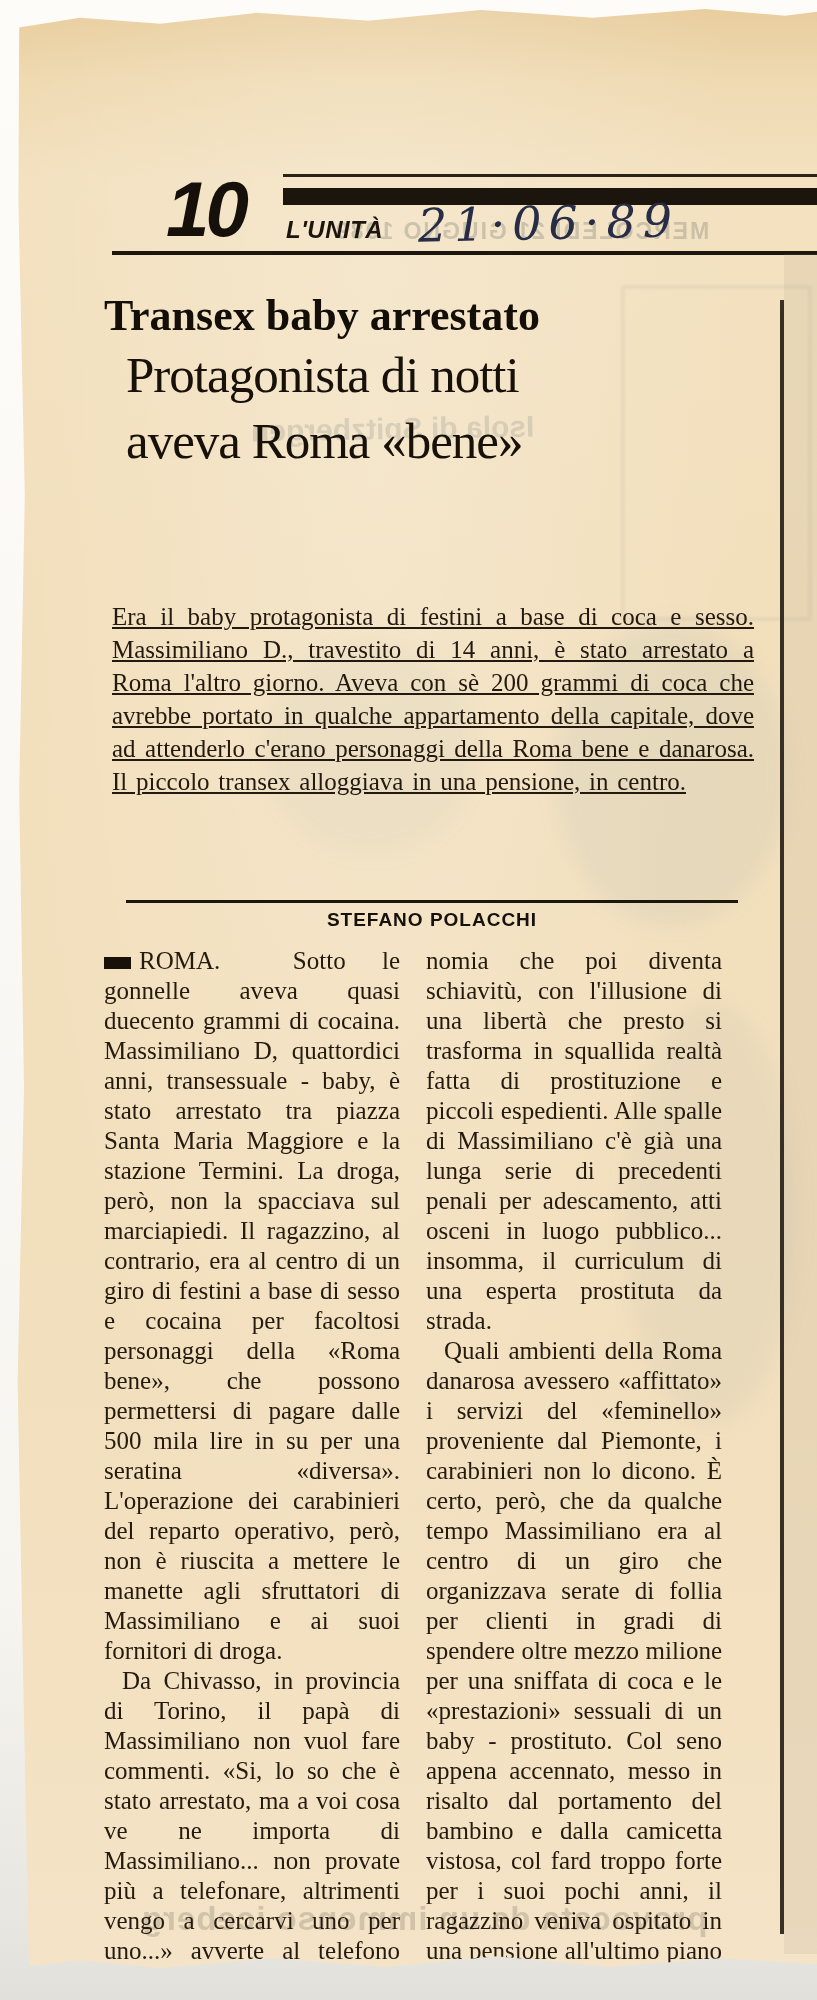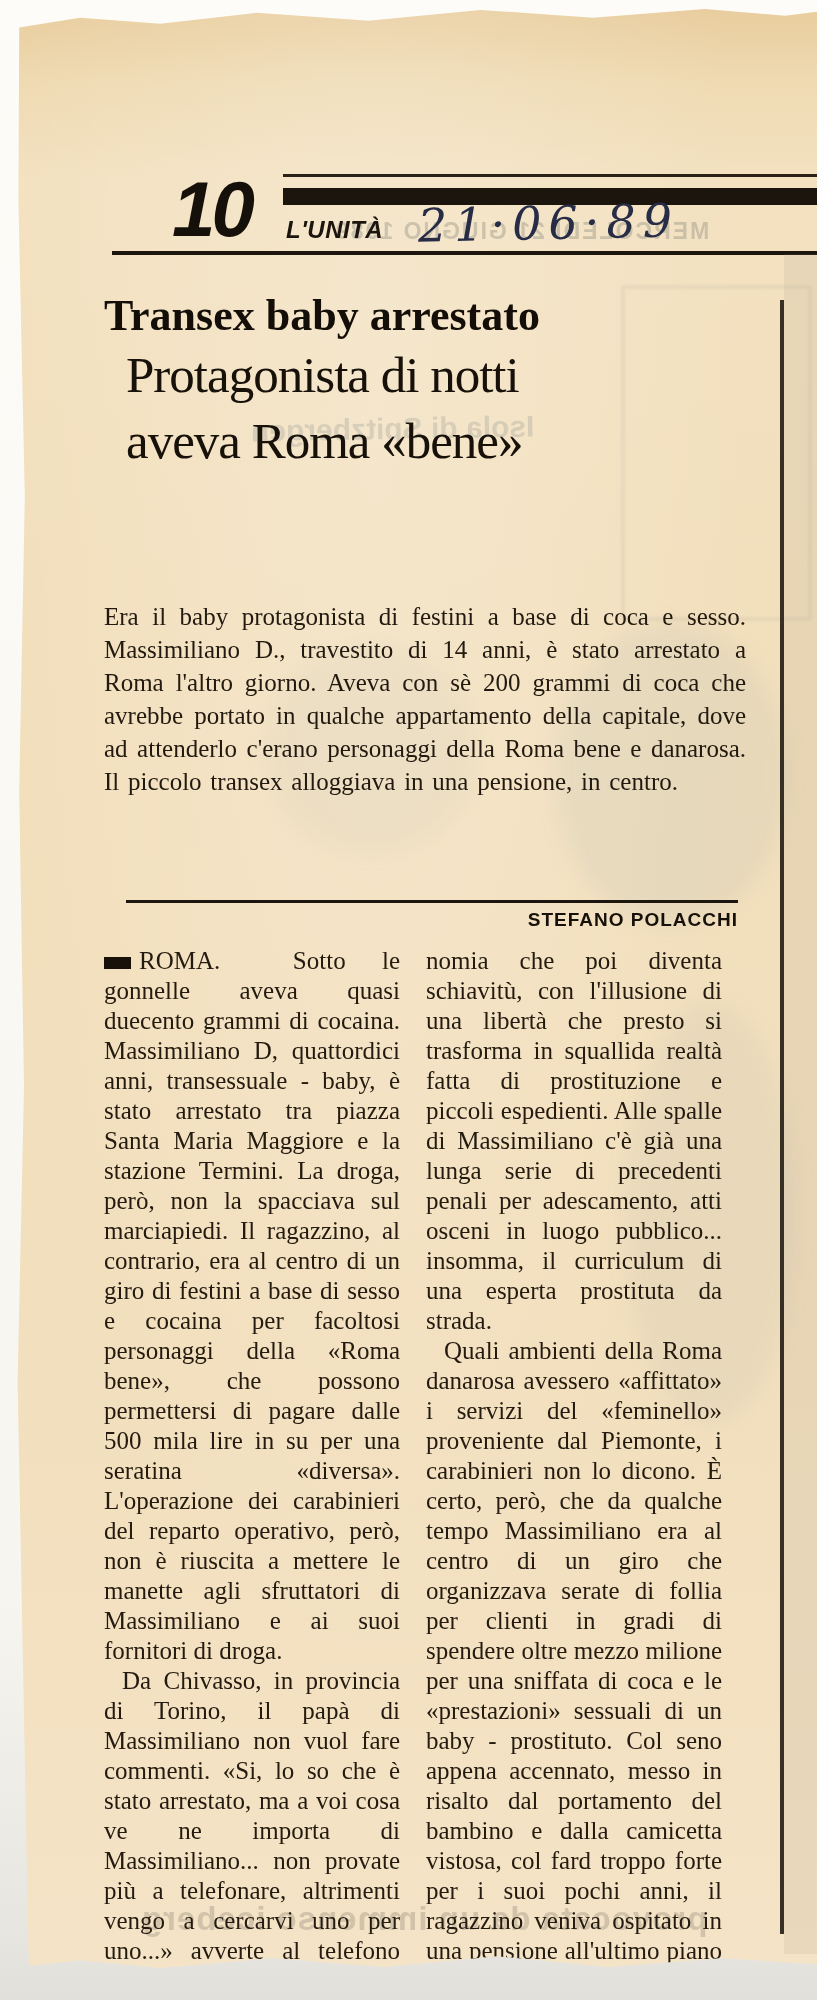"10" .page-num { left: 156px -> 150px }
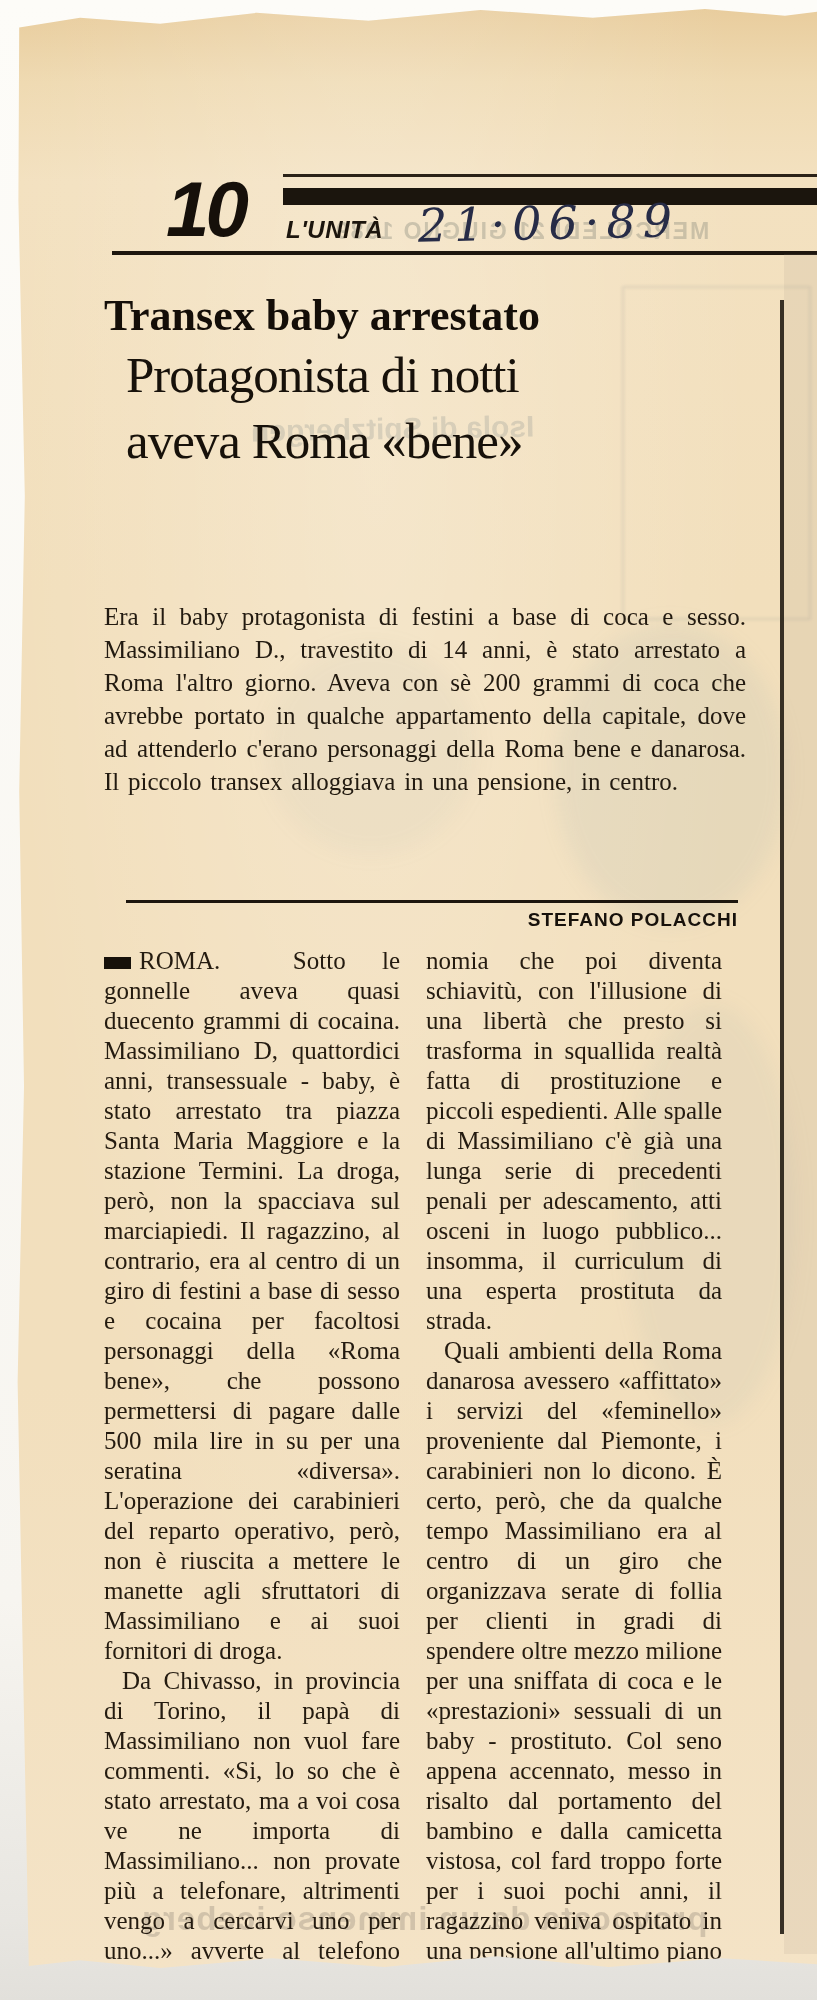"Era il baby protagonista di" .lede { left: 88px -> 96px; text-decoration: none -> underline }
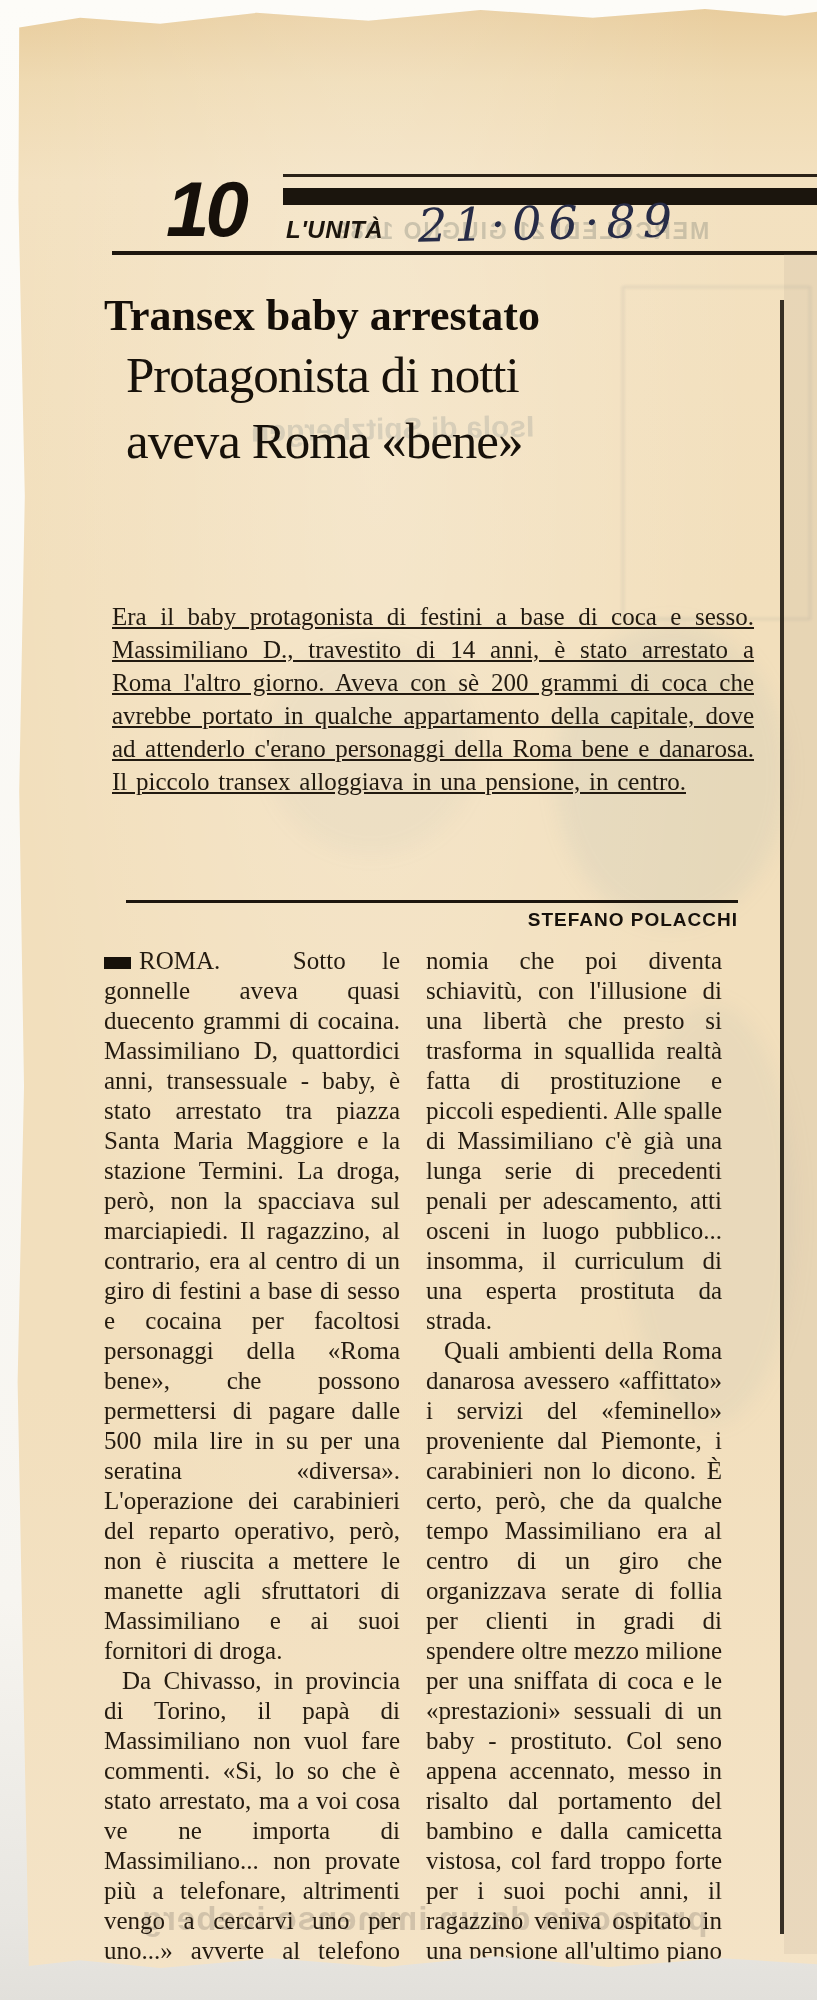"STEFANO POLACCHI" .byline { text-align: right -> center }
